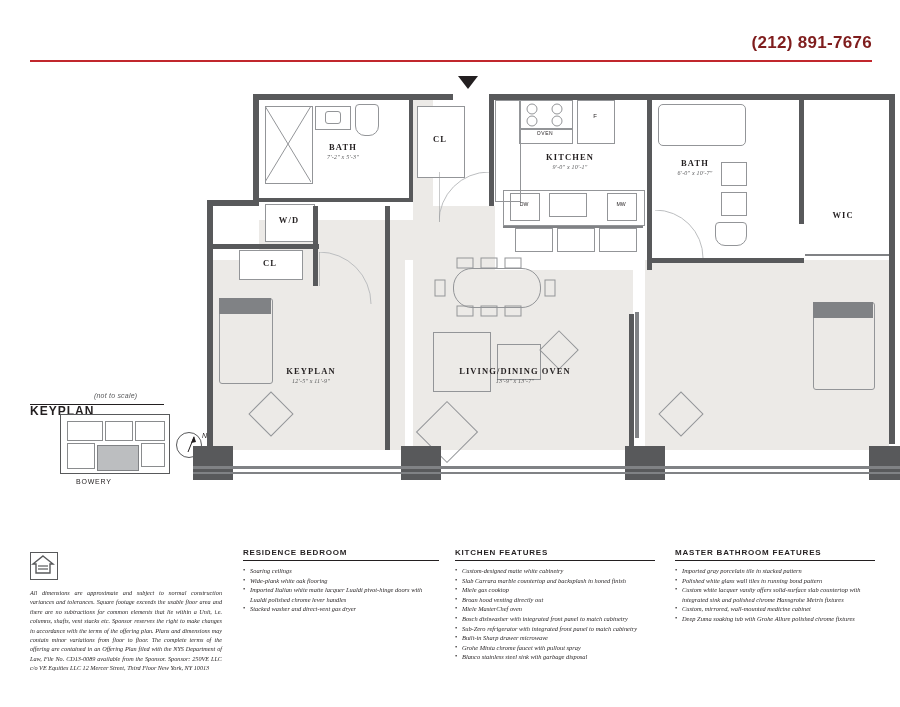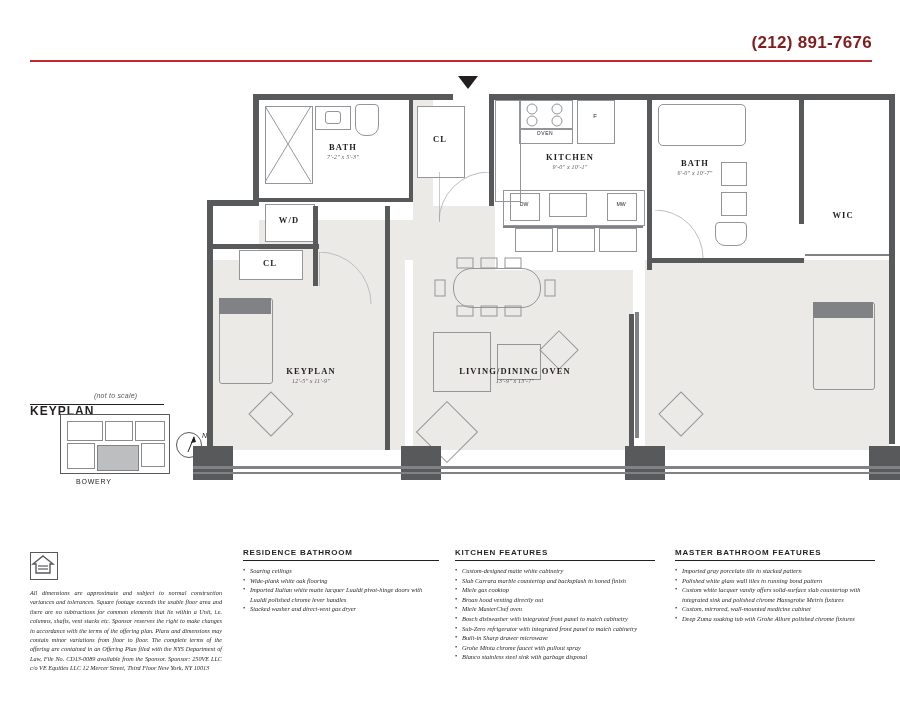"RESIDENCE BATHROOM" h3 { text: BATHROOM -> BEDROOM }
